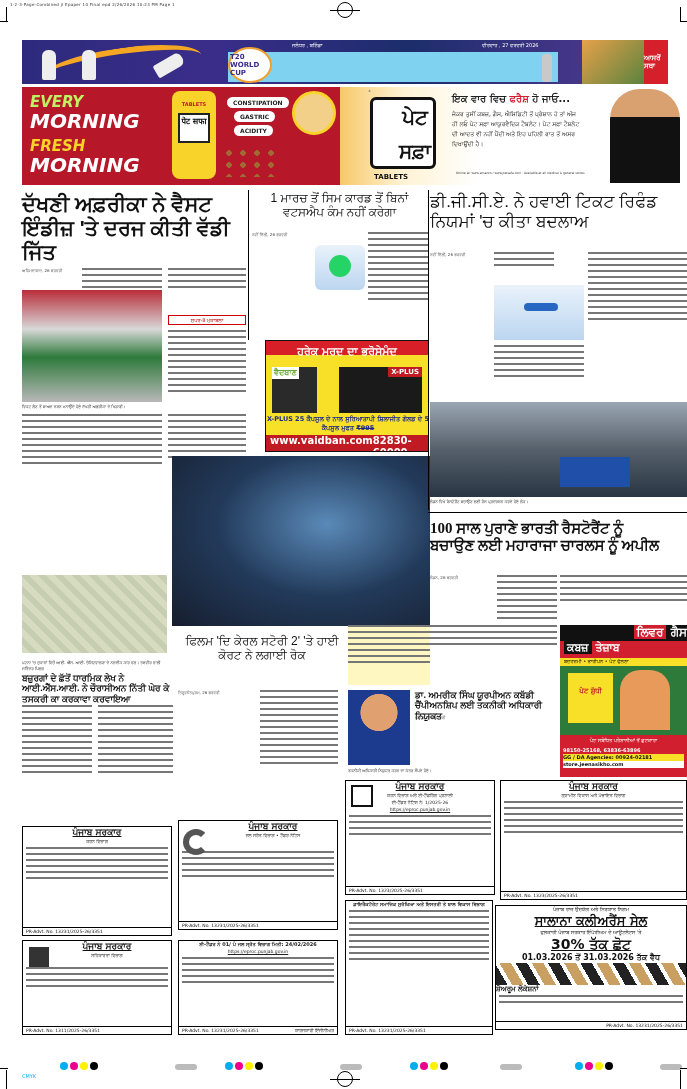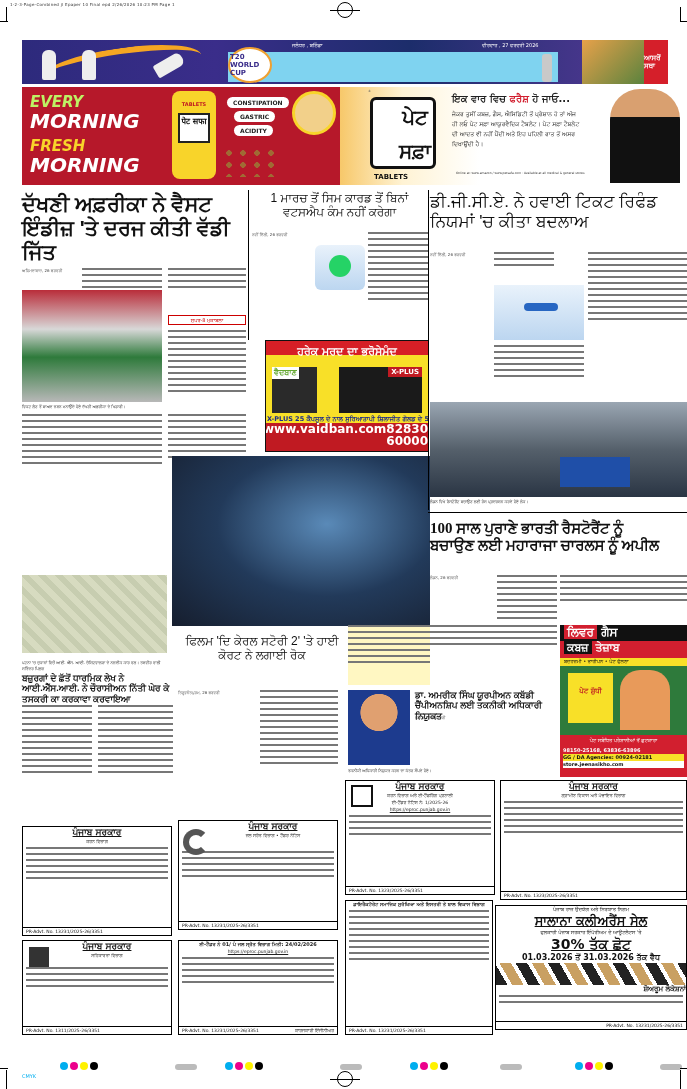"www.vaidban.com" .xplus .bot { font-size: 12px -> 10px; height: 28px -> 16px }
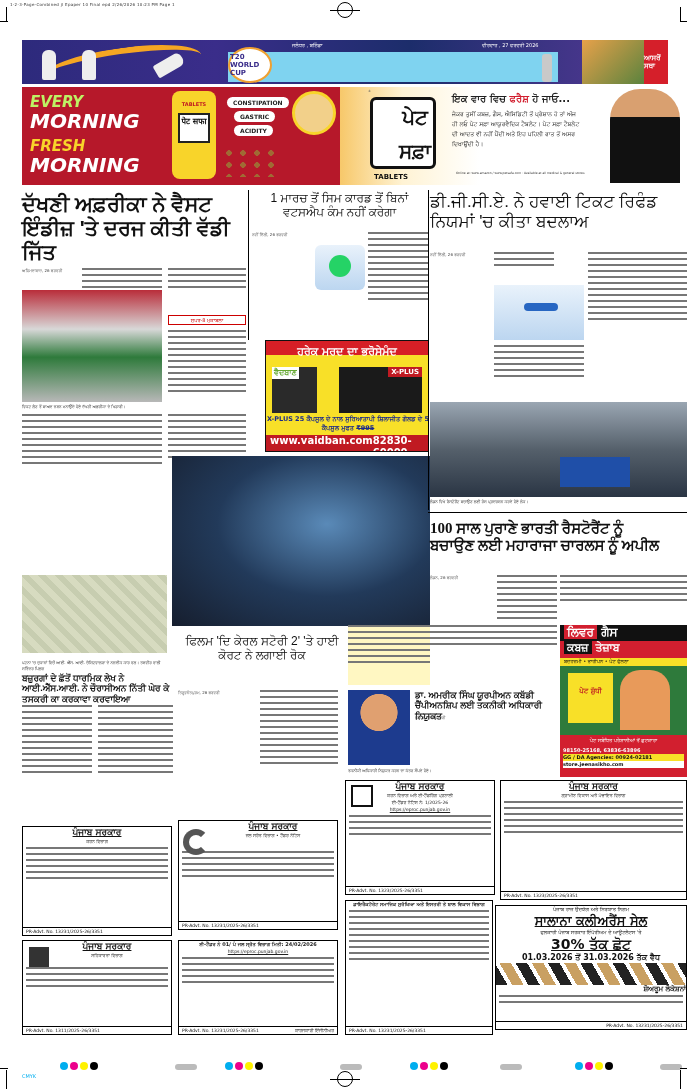"ਲਿਵਰ ਗੈਸ" .liver .t1 { text-align: none -> right }
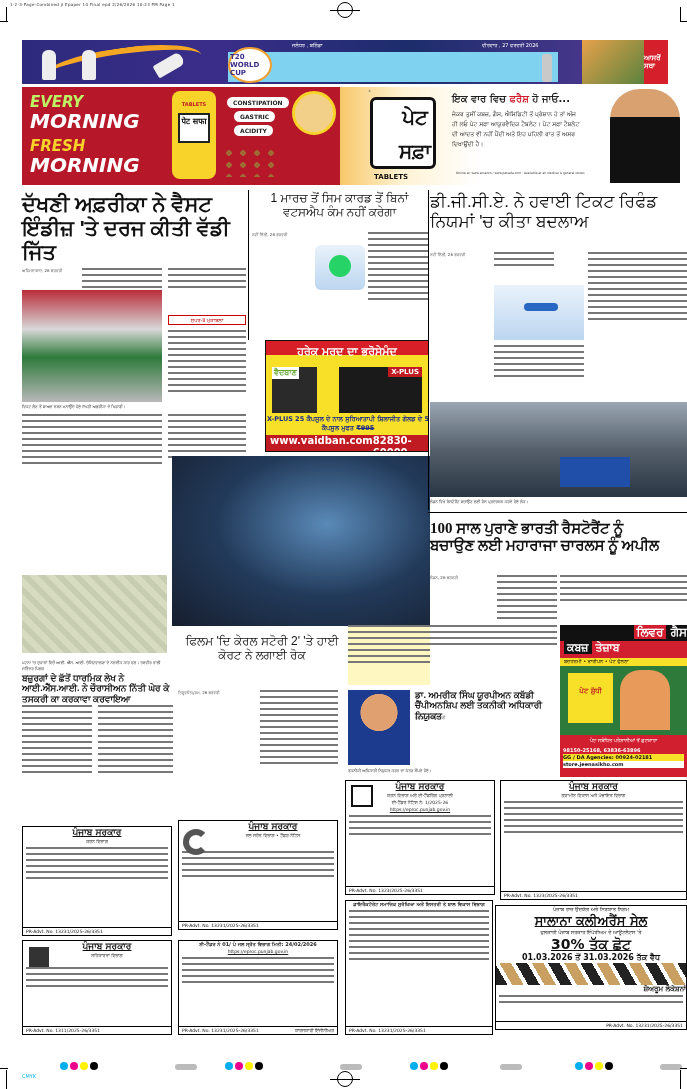"ਸ਼ੋਅਰੂਮ ਲੋਕੇਸ਼ਨਾਂ" .sale .s6 { text-align: right -> left }
